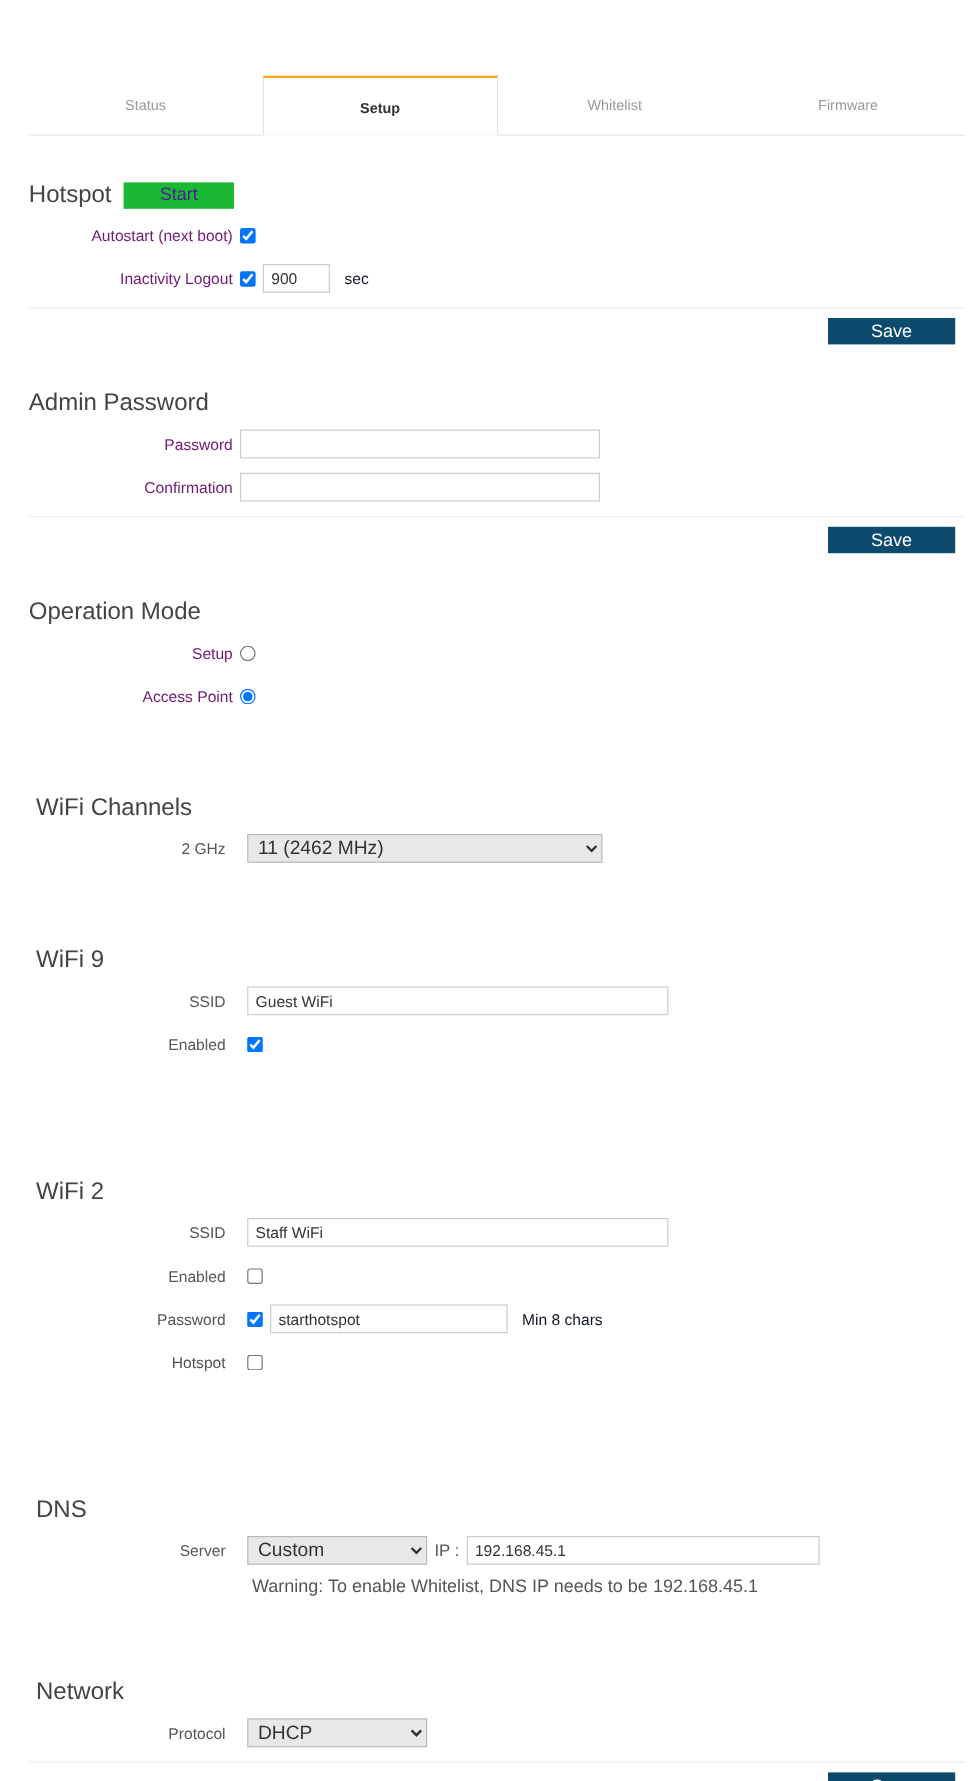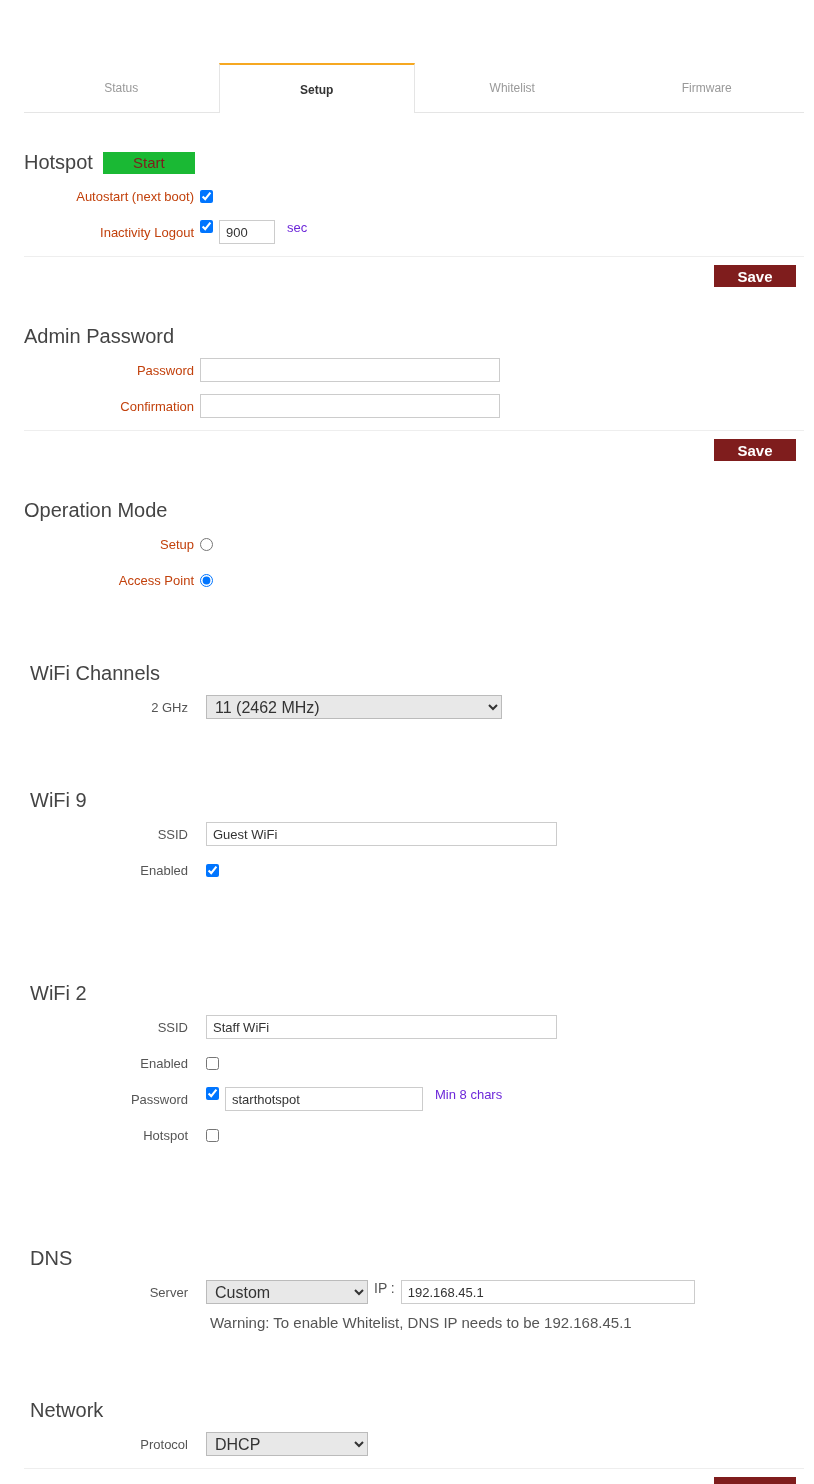"Start" .btn-green { color: #7f1d1d -> #4c1d95 }
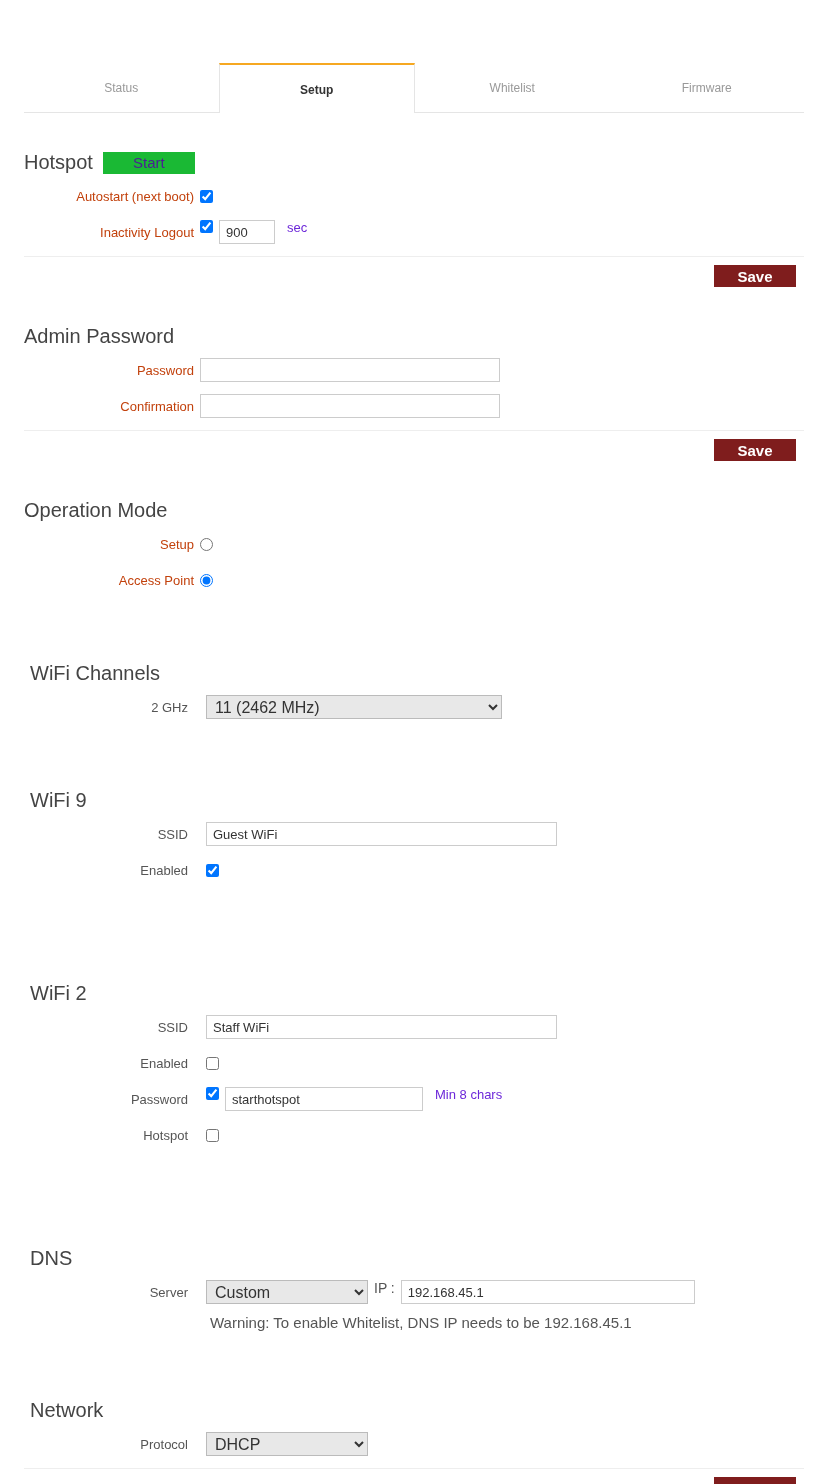"Autostart (next boot)" .form-label { color: #c2410c -> #701a75 }
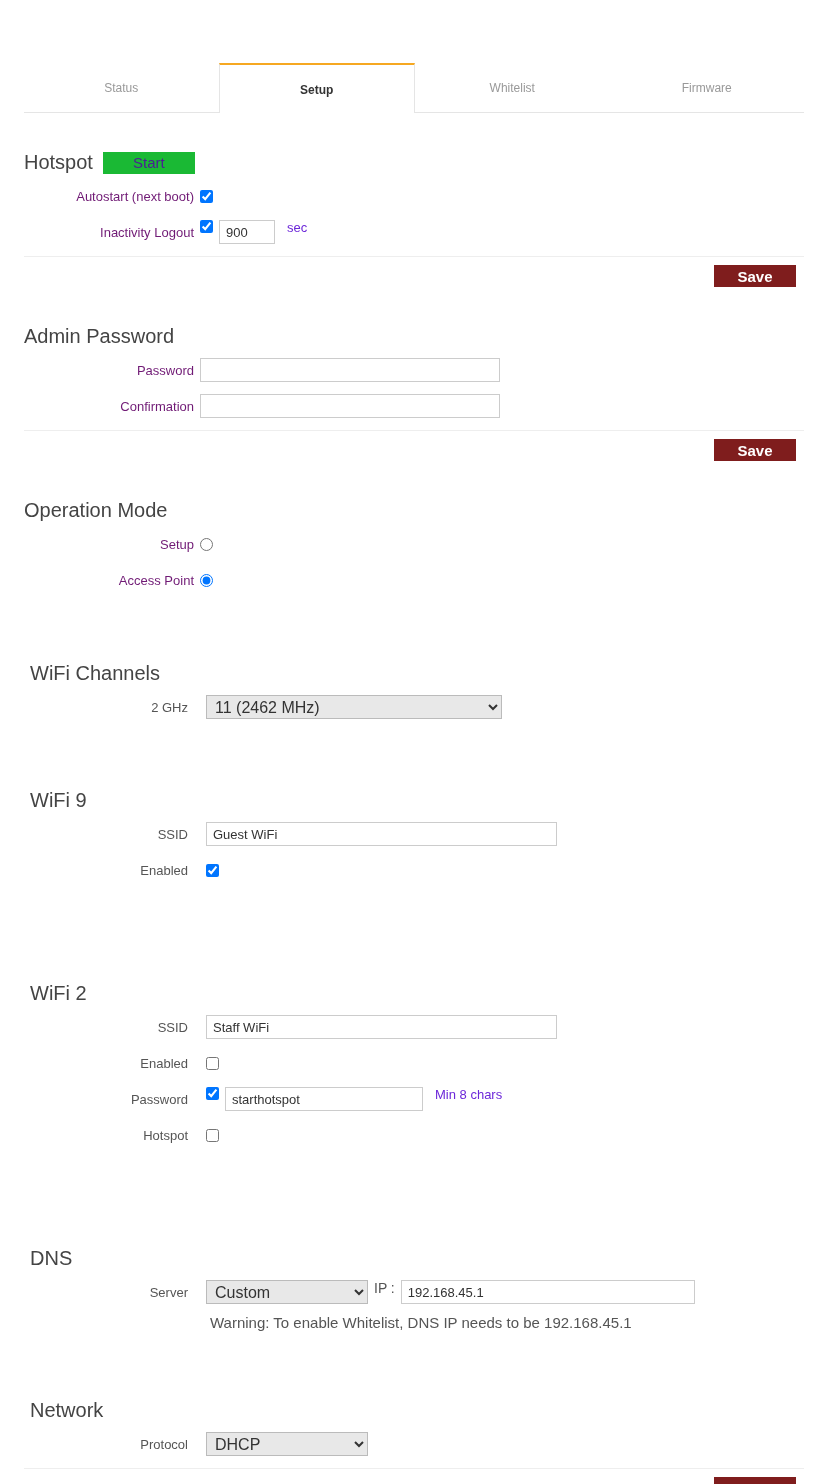"900" .form-control { align-items: flex-start -> center }
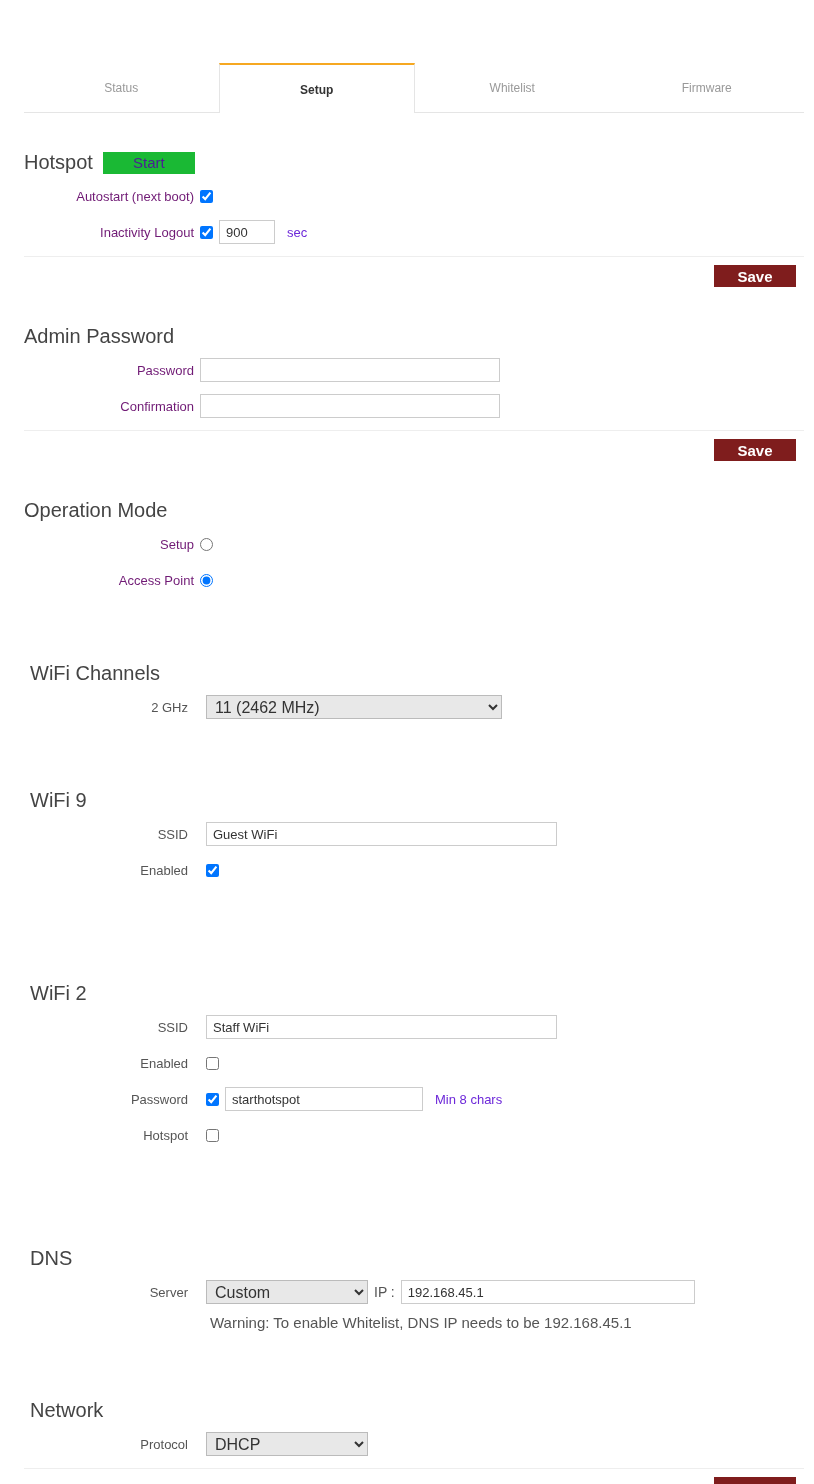"sec" .suffix { color: #6d28d9 -> #0f172a }
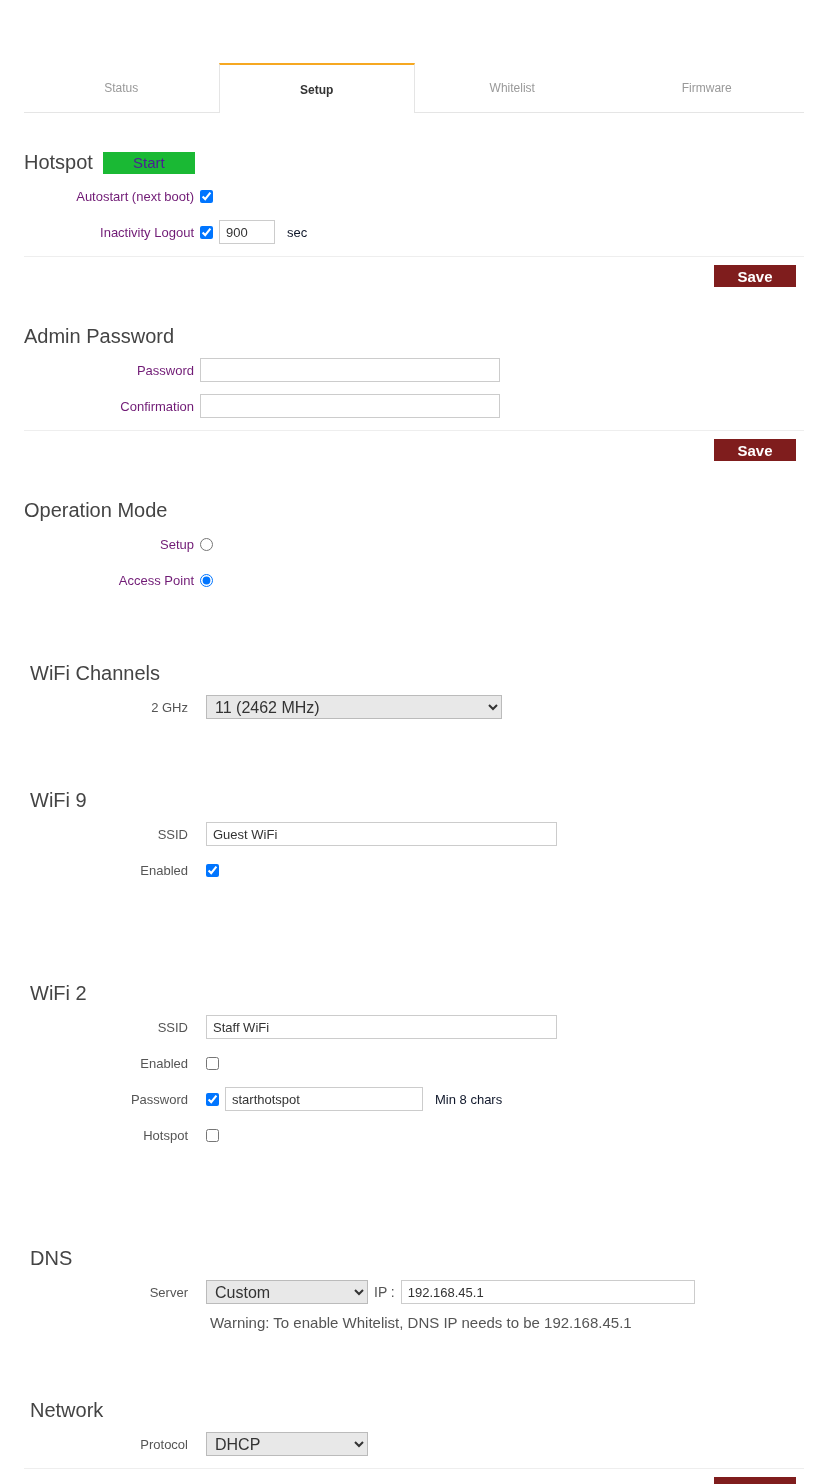"Save" .btn-blue { background: #7f1d1d -> #0c4a6e; font-weight: bold -> none; width: 82px -> 106px }
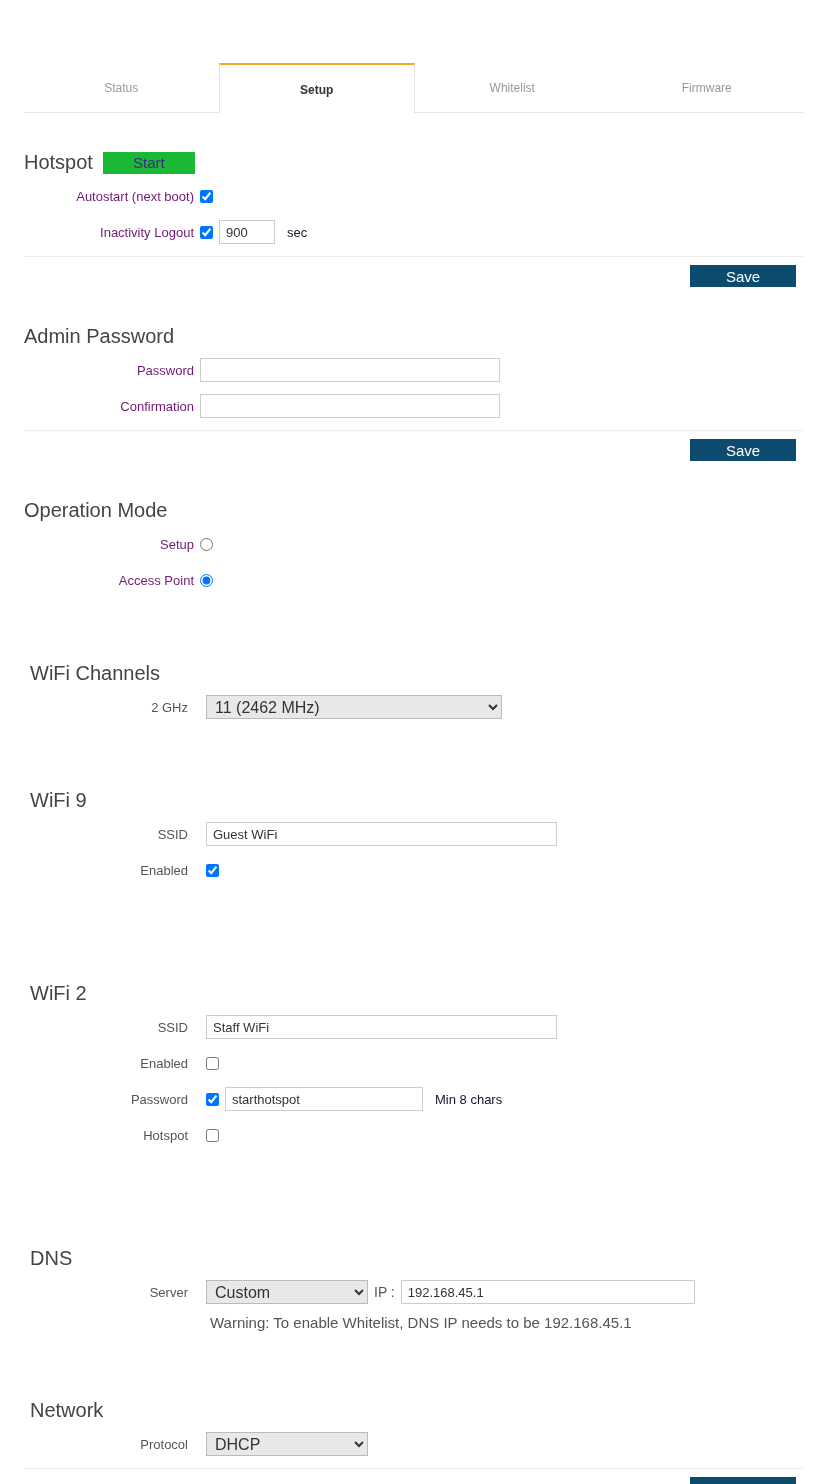"Custom" .select-md { width: 162px -> 150px }
